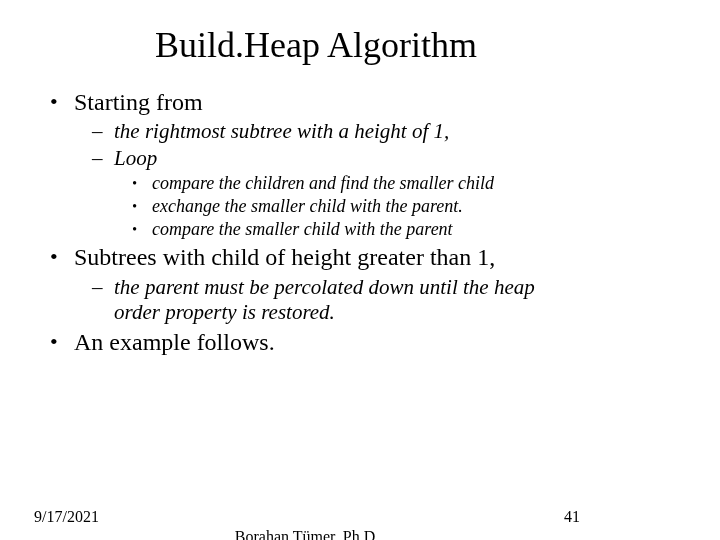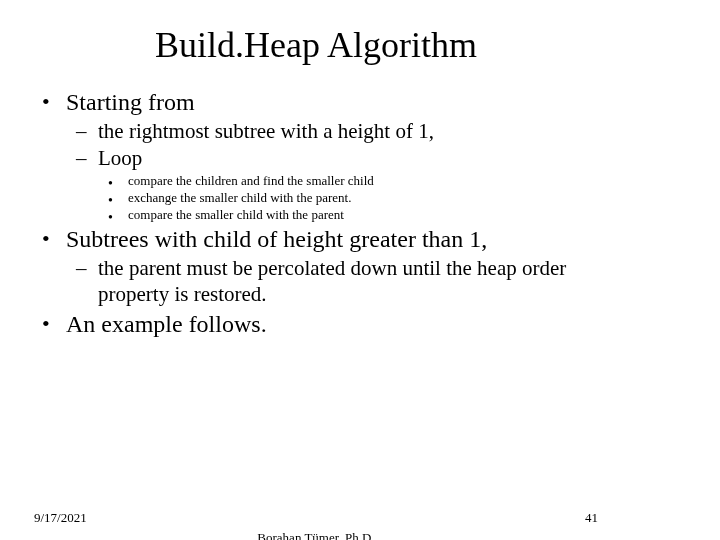"Starting from" ul { margin: 4px -> 12px }
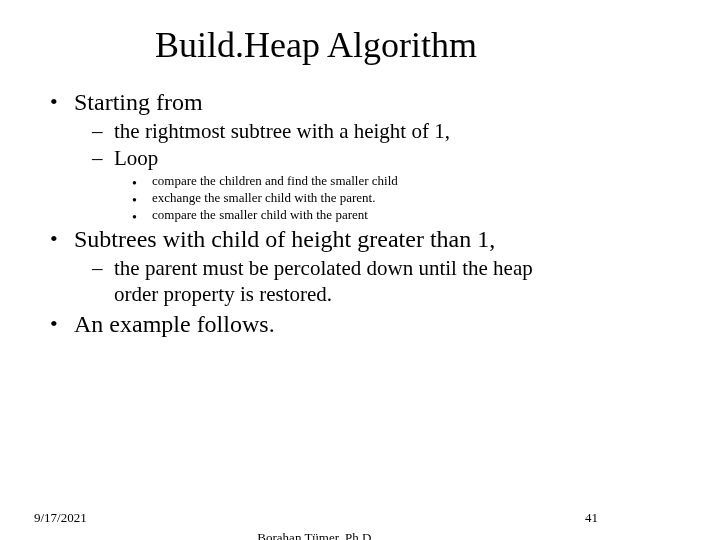"the rightmost subtree with a" .lvl2 { font-style: none -> italic }
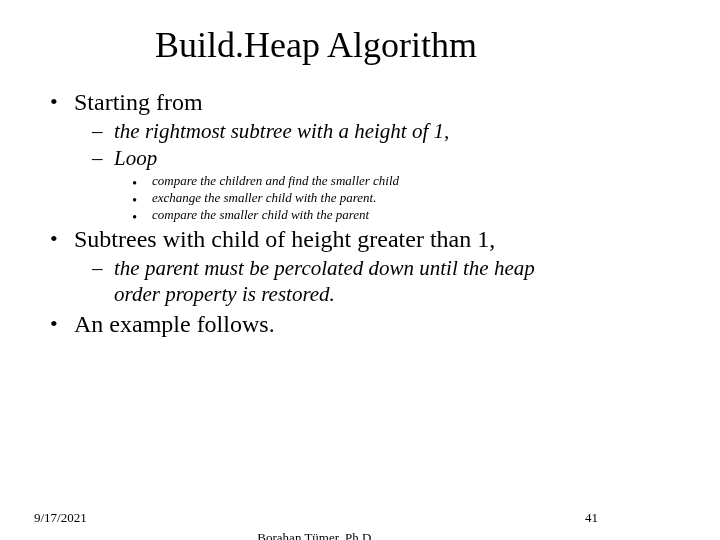"compare the children and find" .lvl3 { font-size: 13px -> 18px }
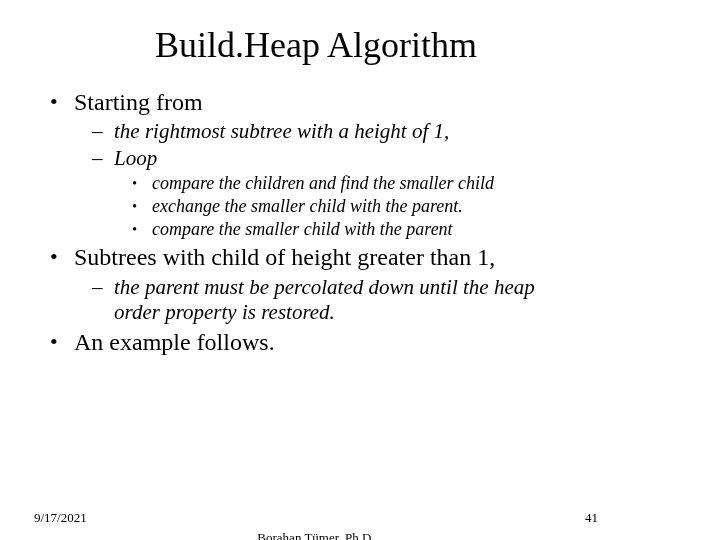"9/17/2021" .footer { font-size: 13px -> 16px; right: 34px -> 52px }
